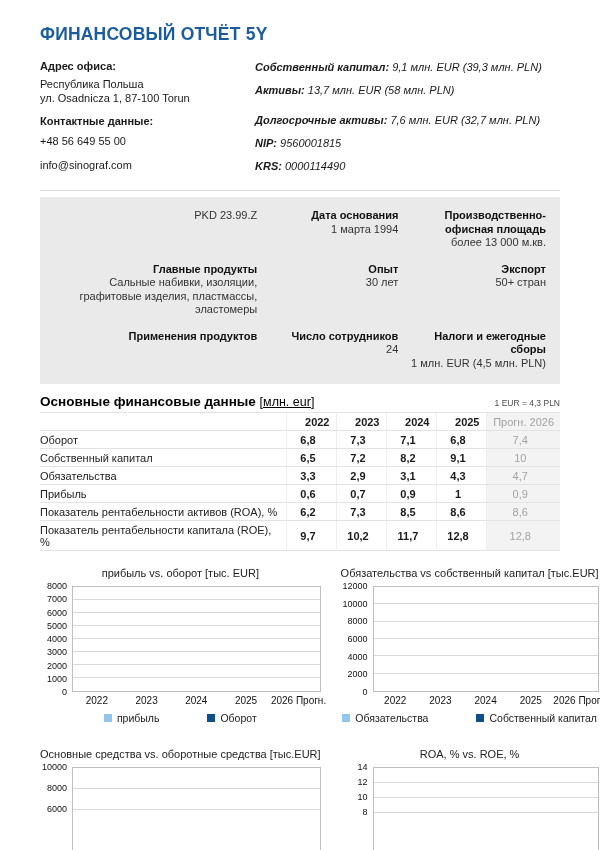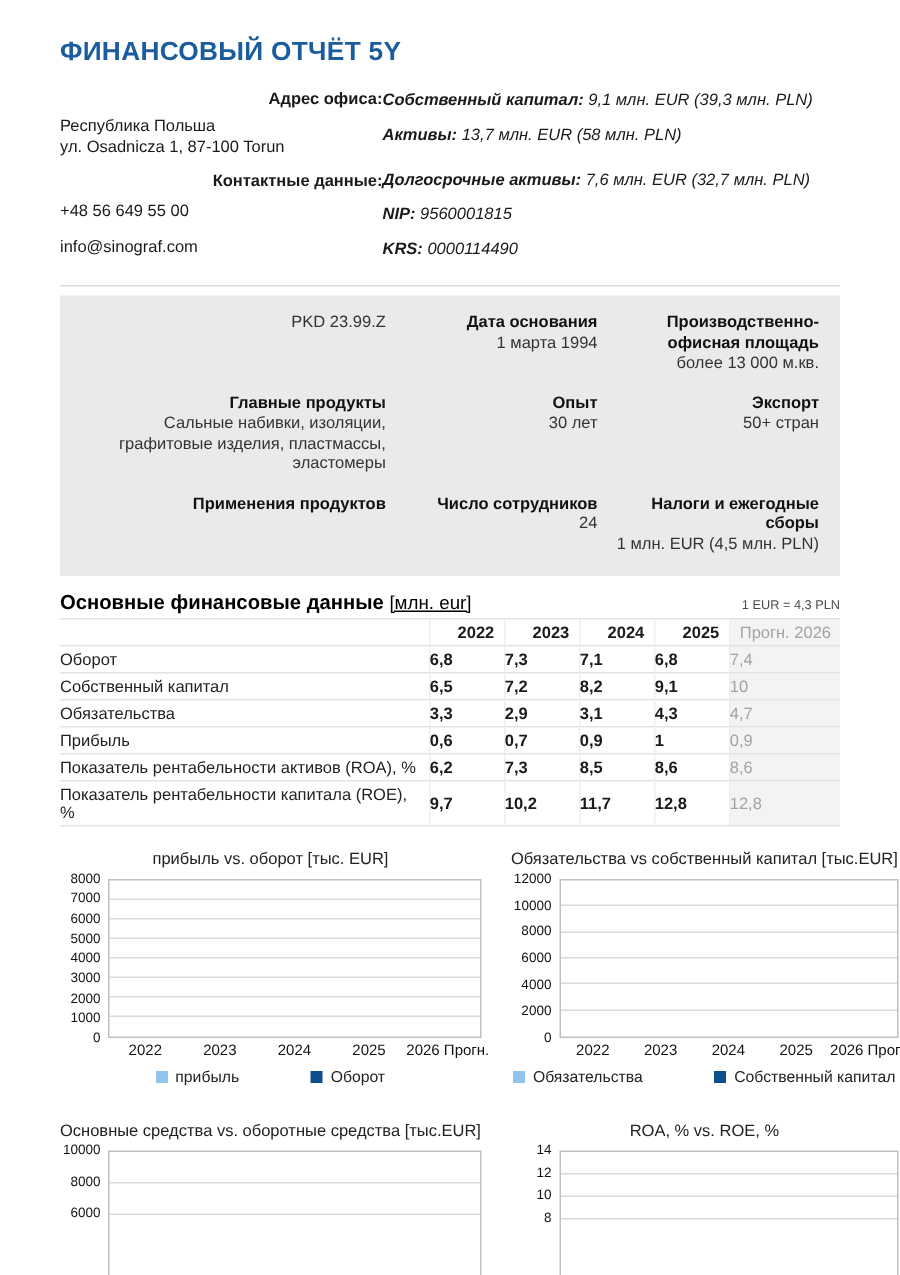"Адрес офиса:" .info-label { text-align: right -> none }
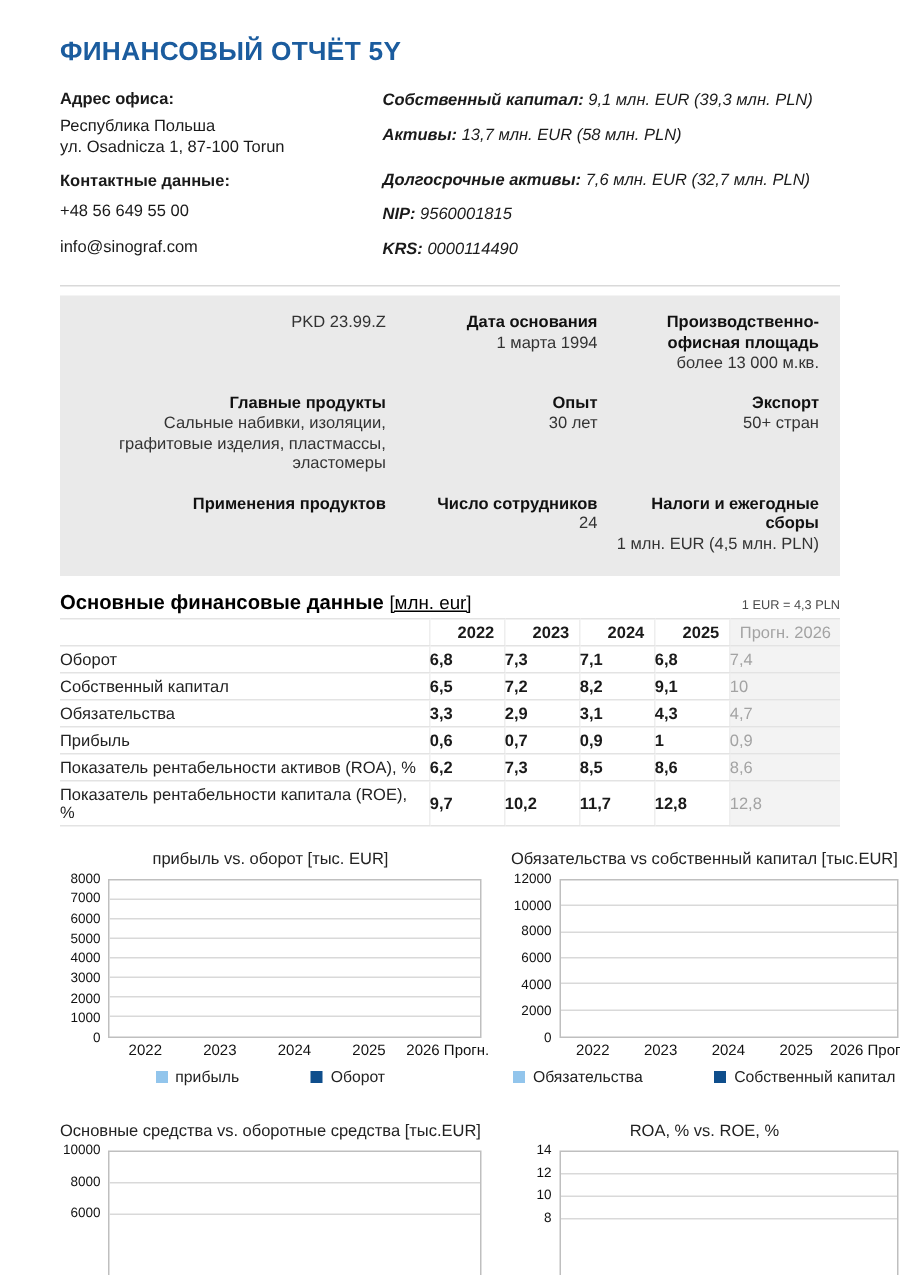"6,8" td.val { text-align: left -> center }
